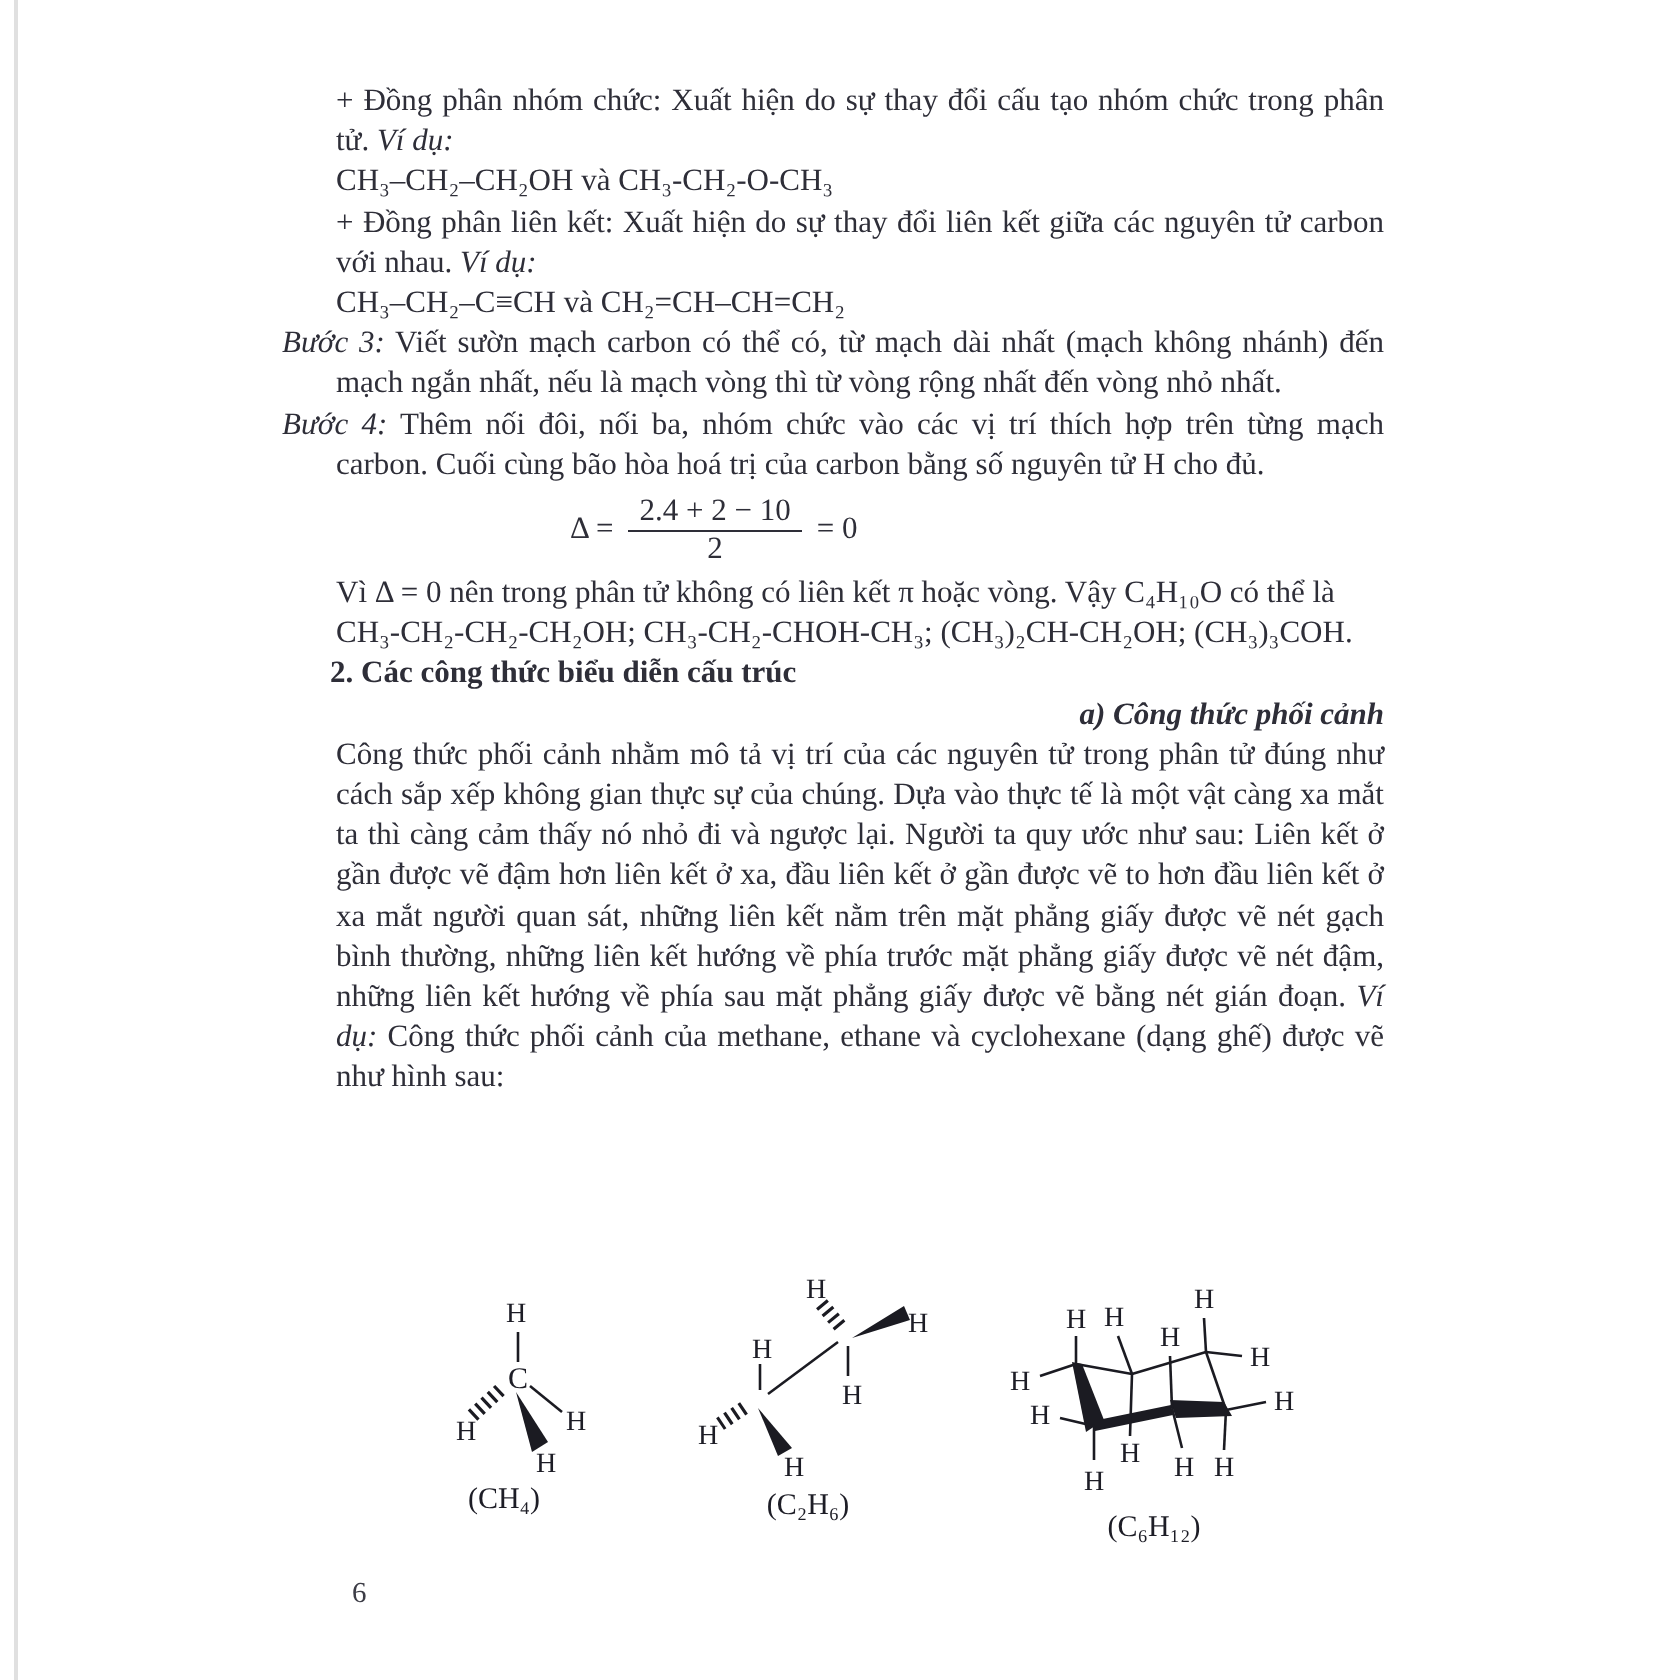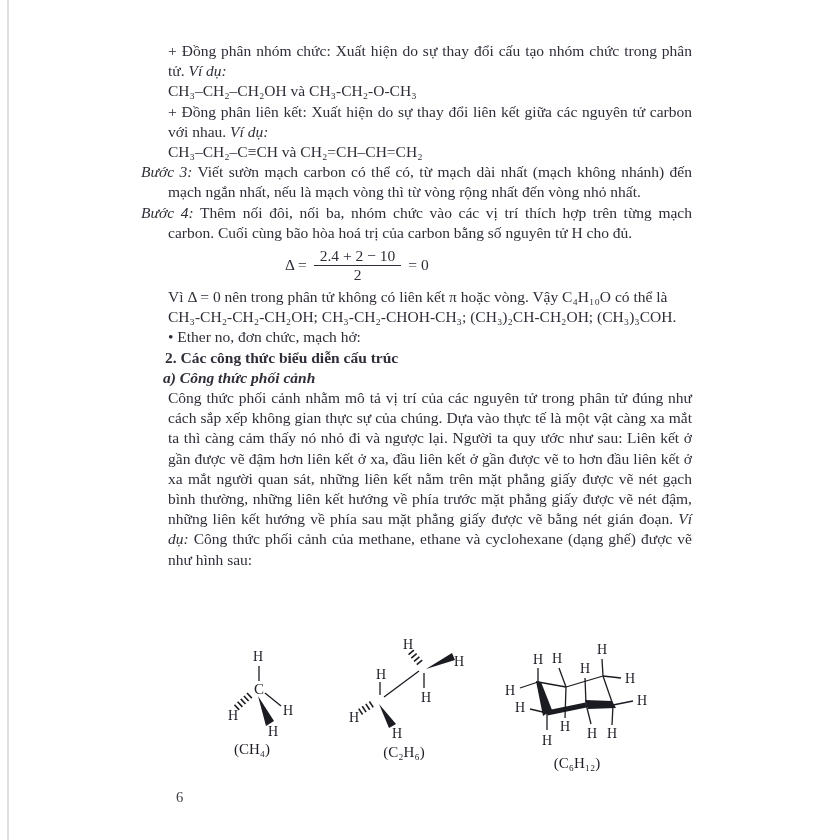"• Ether no, đơn chức," p.bullet-line { html: <p>• Ether no, đơn chức, mạch hở:</p> -> none }
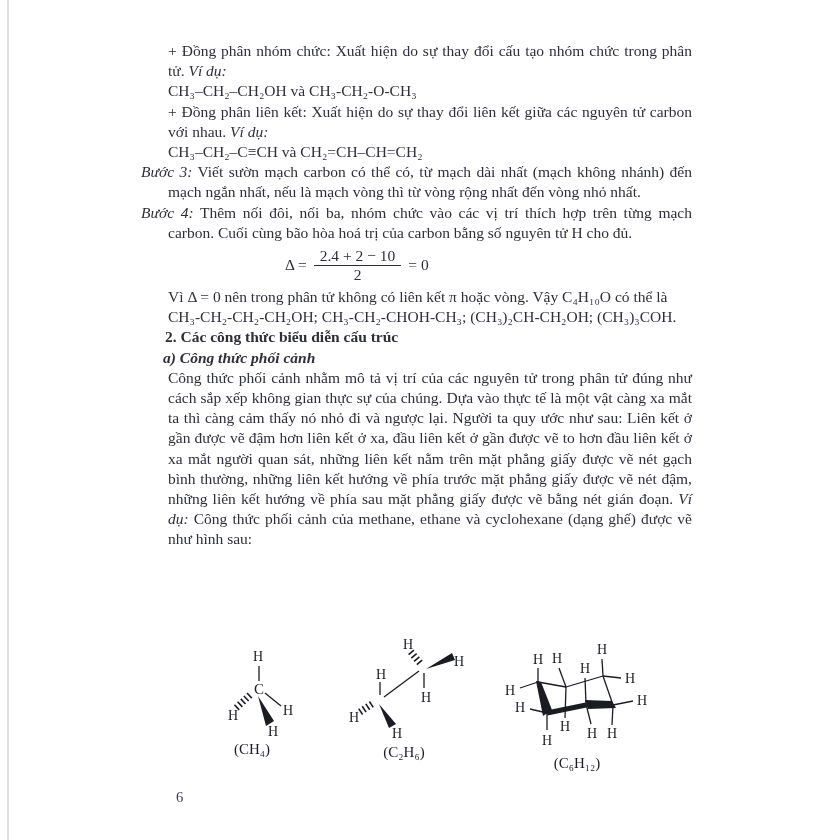"a) Công thức phối cảnh" .ha-head { text-align: left -> right }
